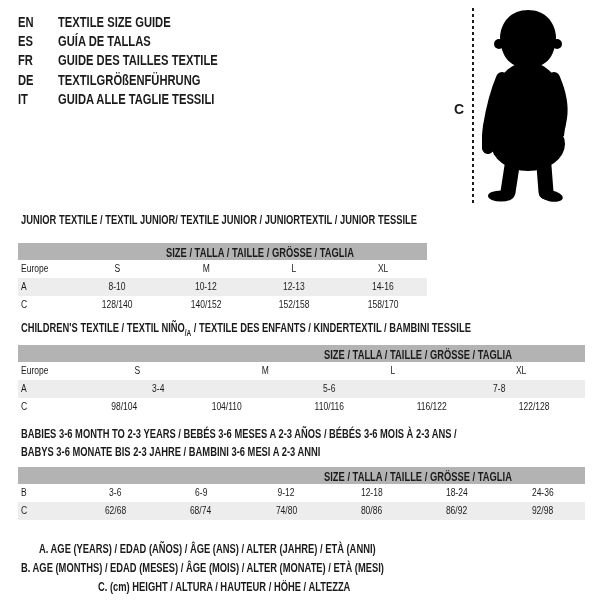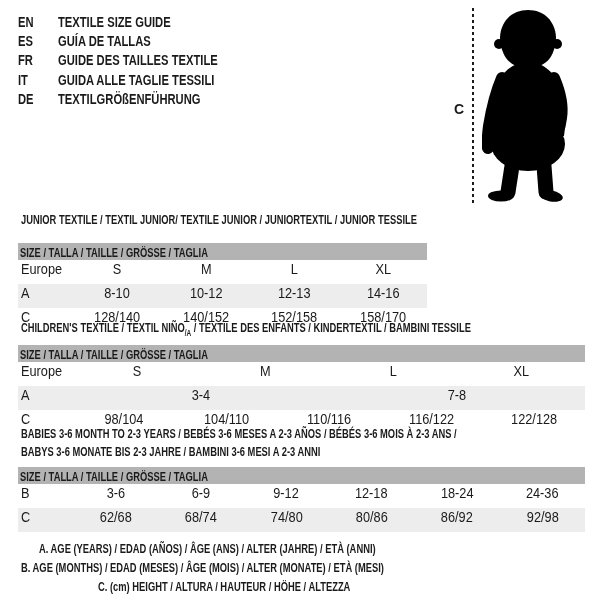"IT" div.lang-row { order: before "DE" -> after "DE" }
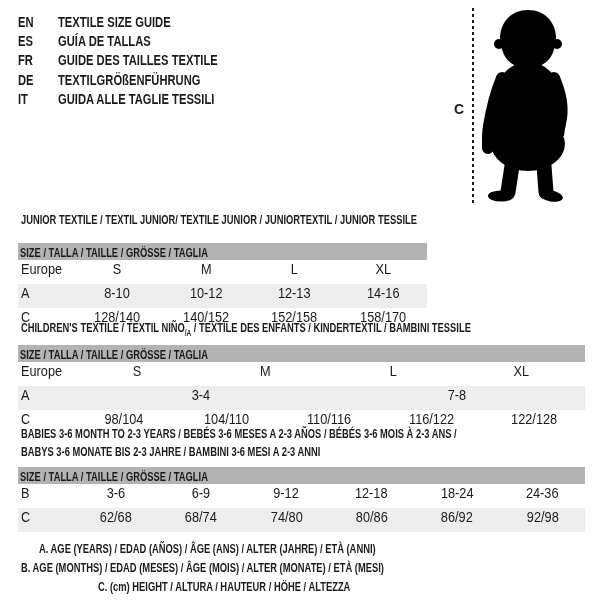"SIZE / TALLA / TAILLE" .size-bar { text-align: none -> right }
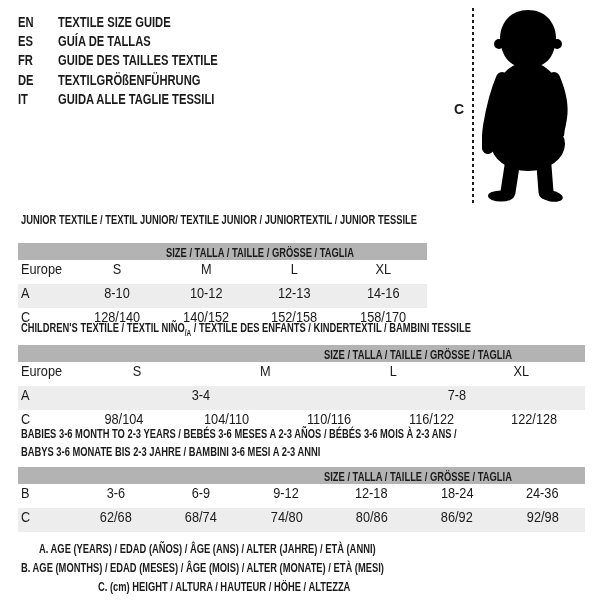"Europe" .trow { font-size: 15px -> 10px; height: 24px -> 18px }
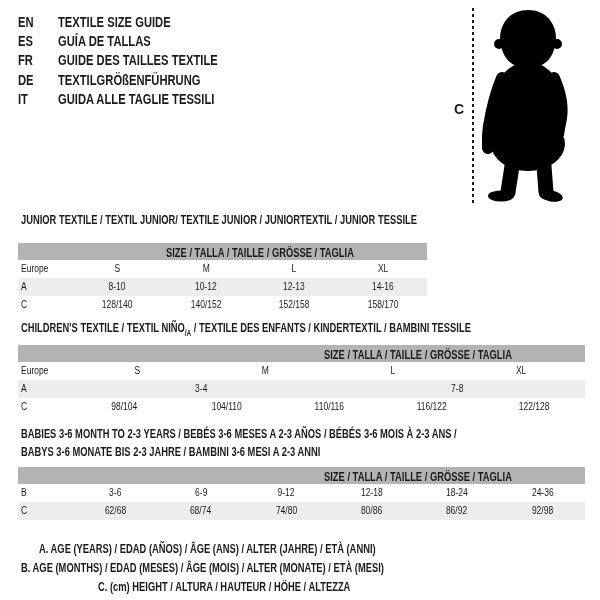"5-6" div.tcell { html: none -> <div><span>5-6</span></div> }
